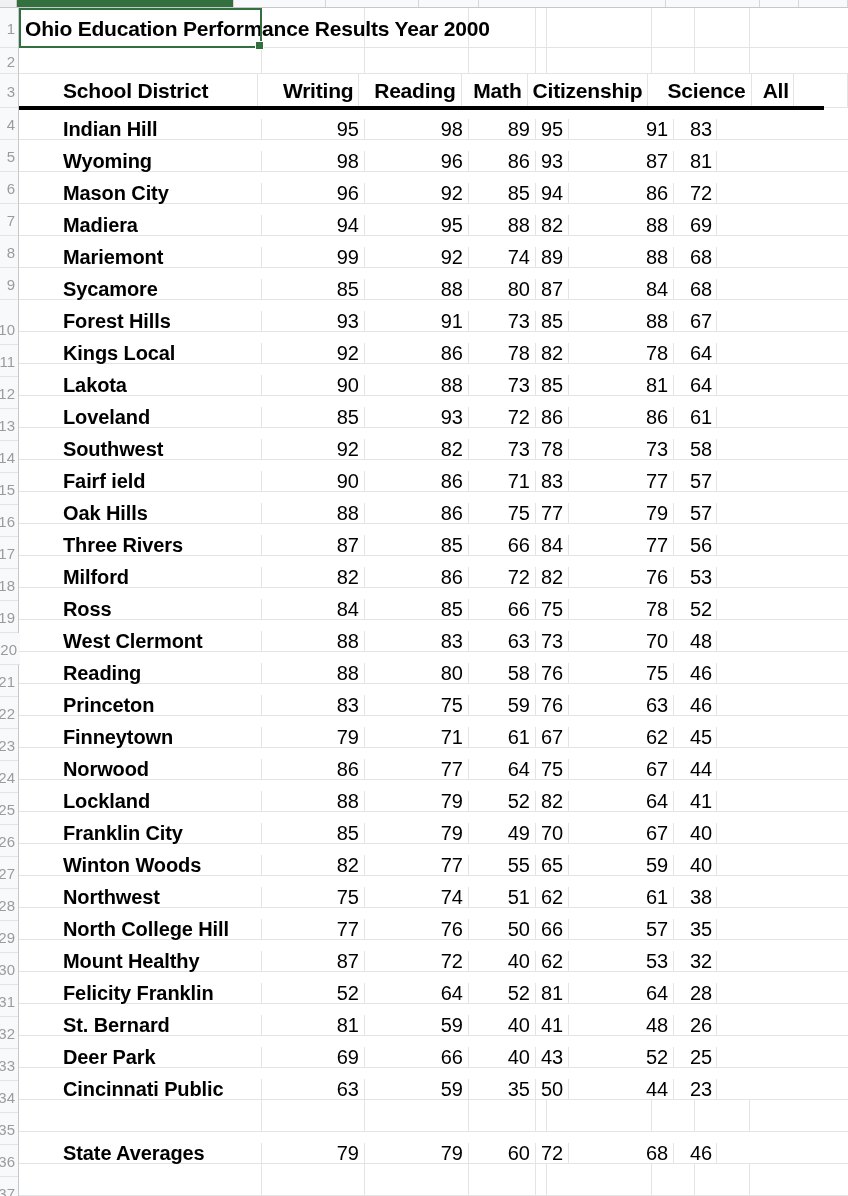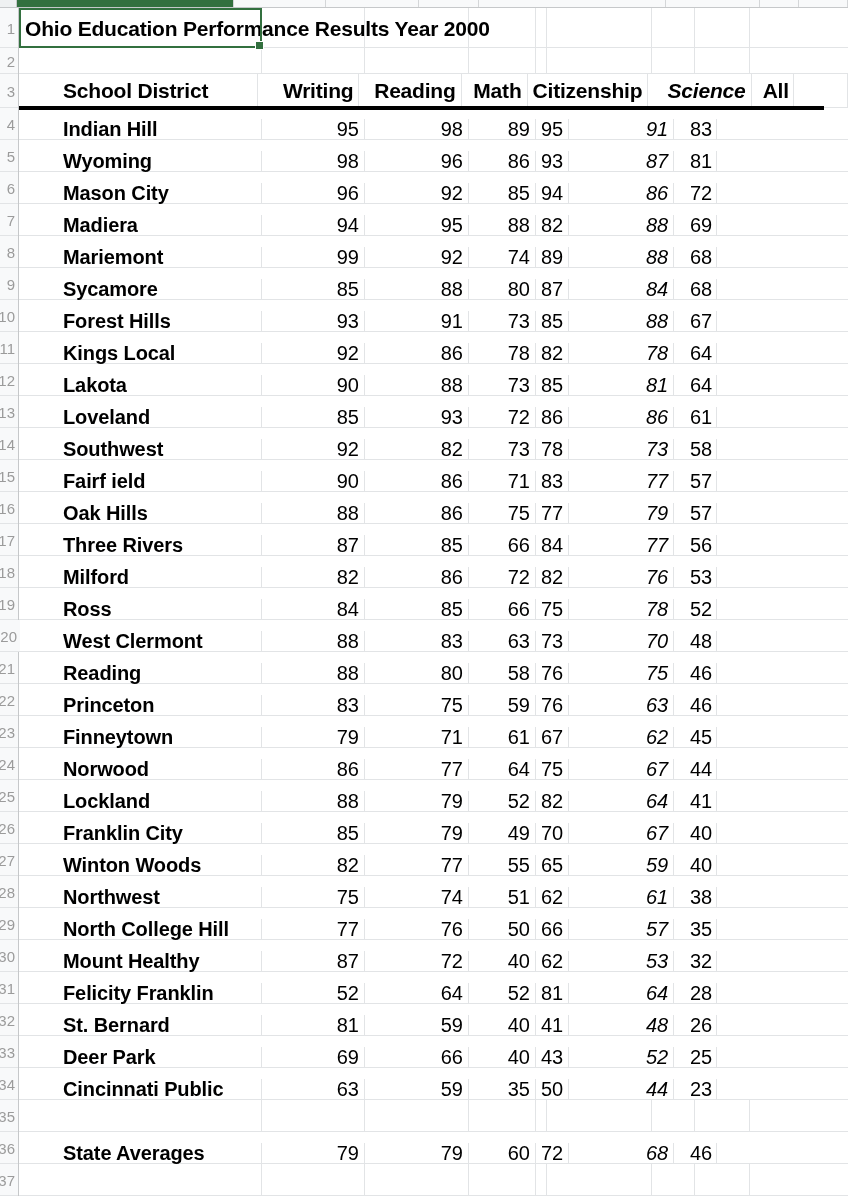"Science" .cell.c-science { font-style: italic -> none }
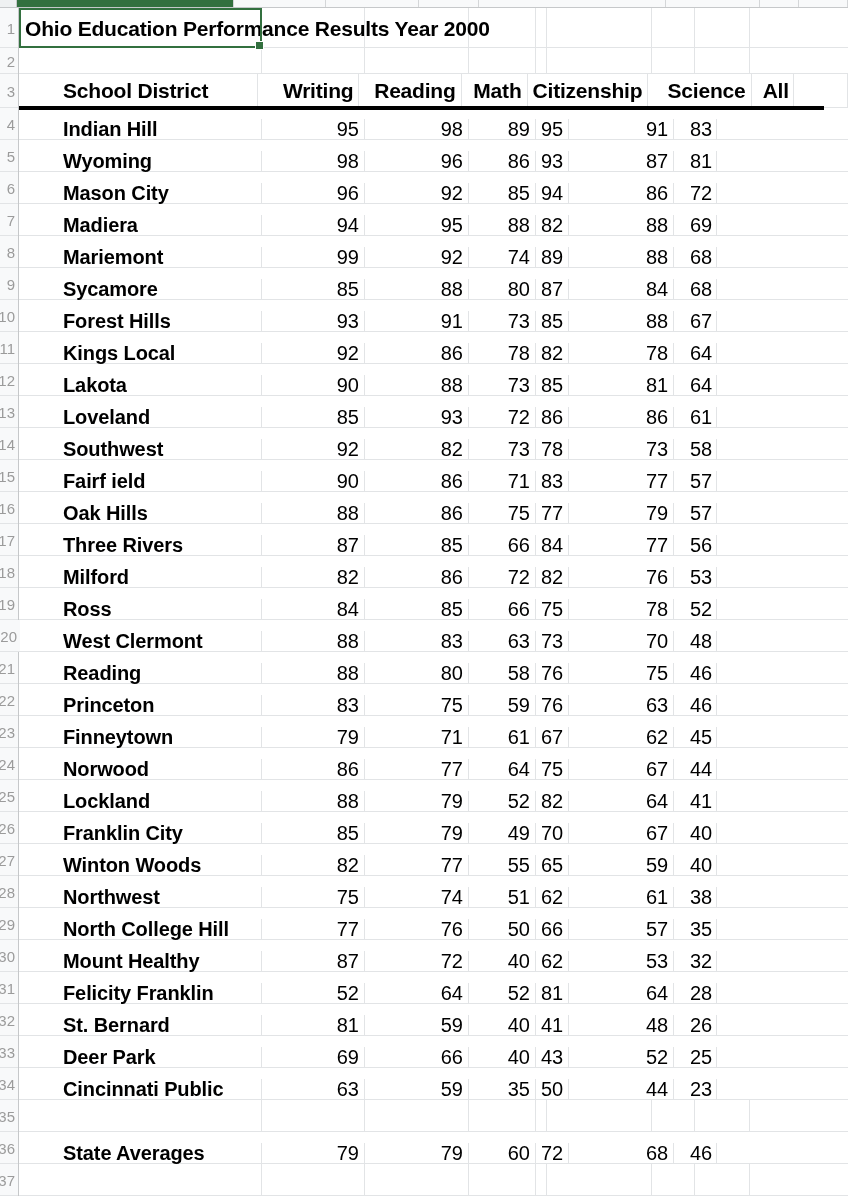"10" div.gutter-cell { margin-top: none -> 13px }
